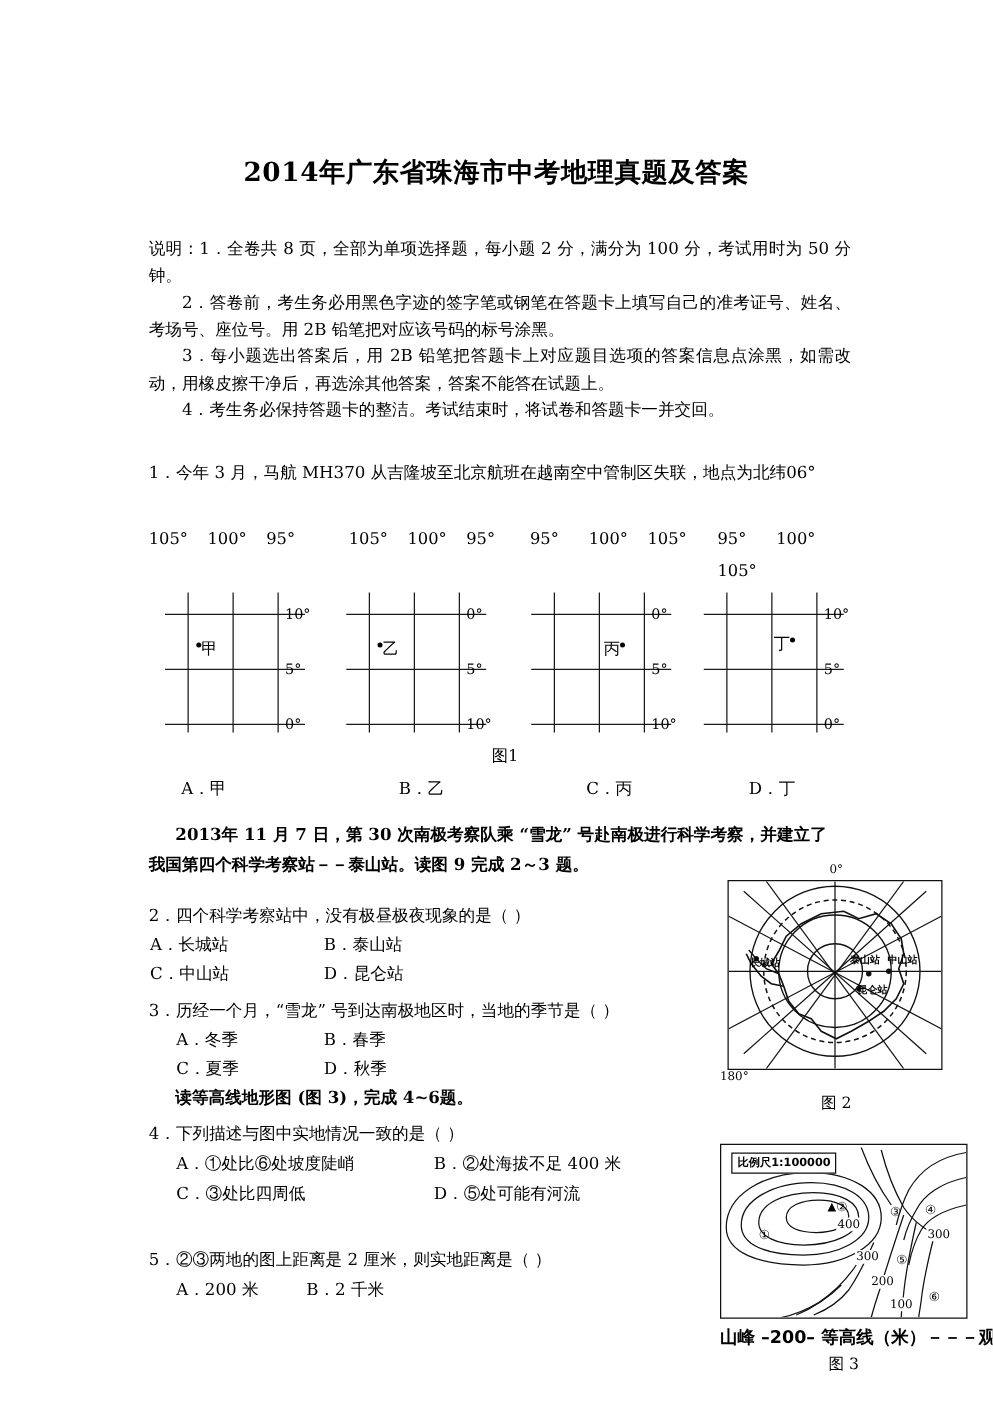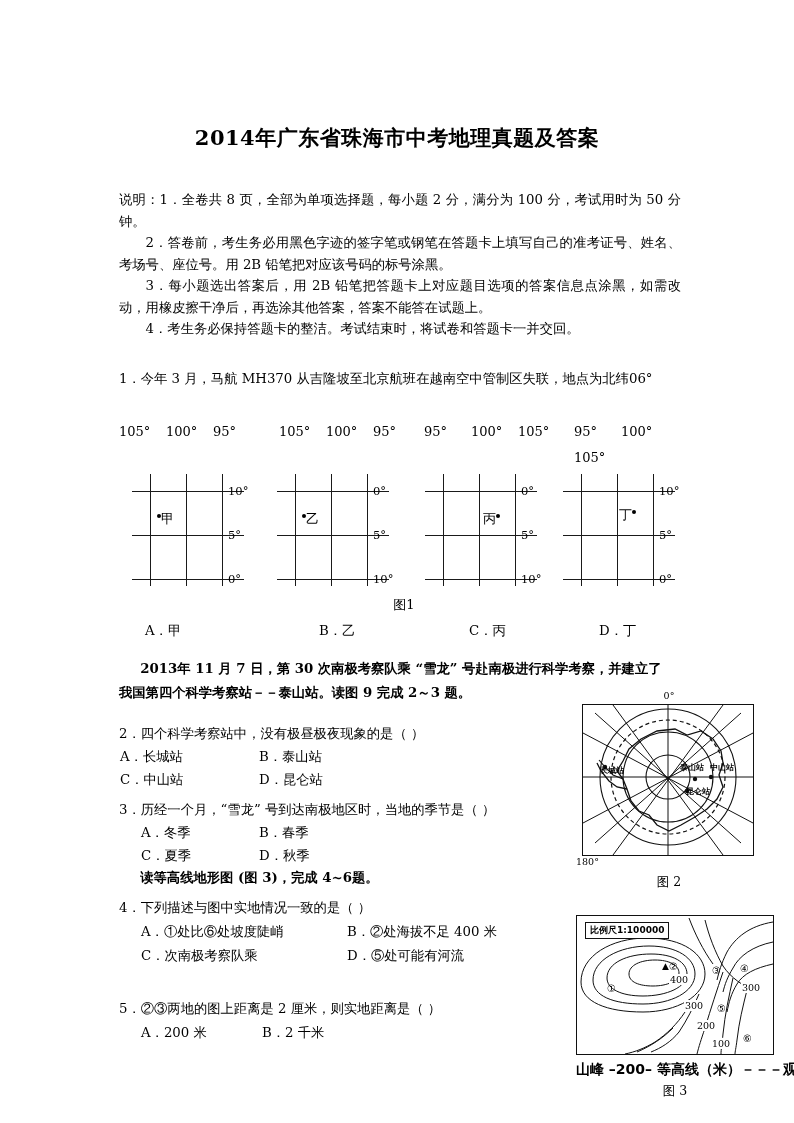"C．次南极考察队乘" span.oa { text: 次南极考察队乘 -> ③处比四周低 }
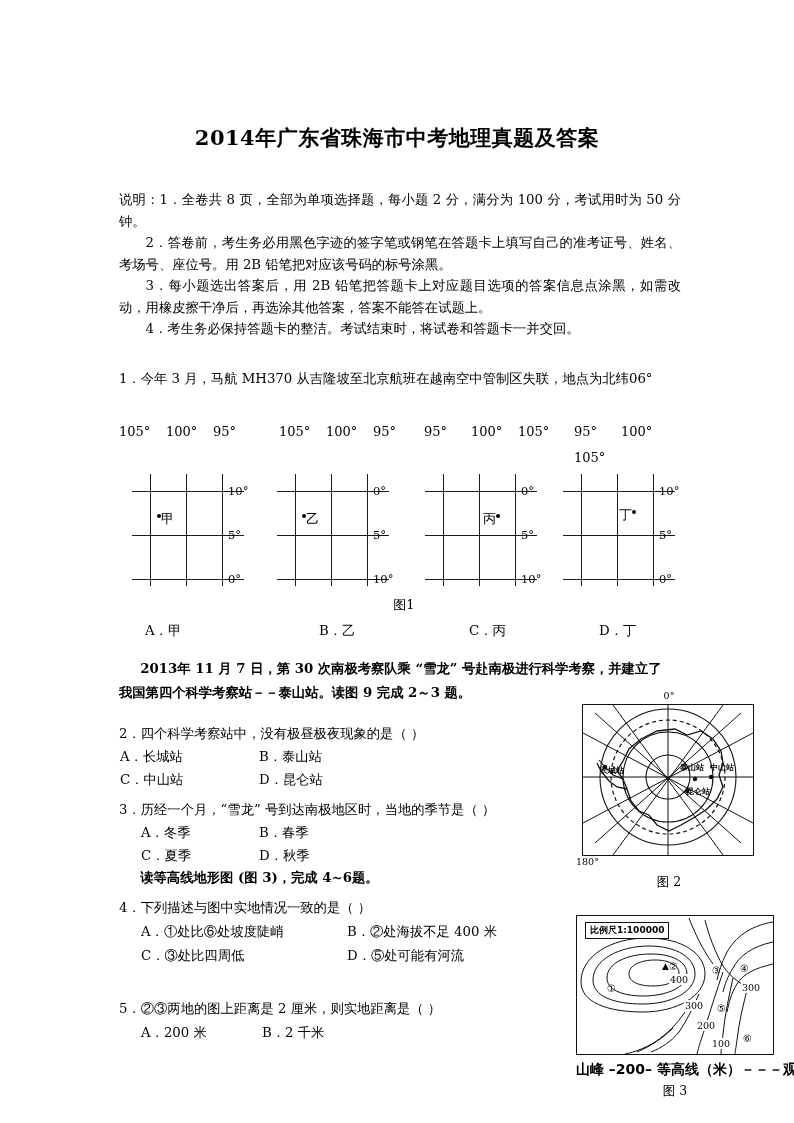"B．2 千米" .q5 .opt-row .ob { margin-left: 17px -> none }
